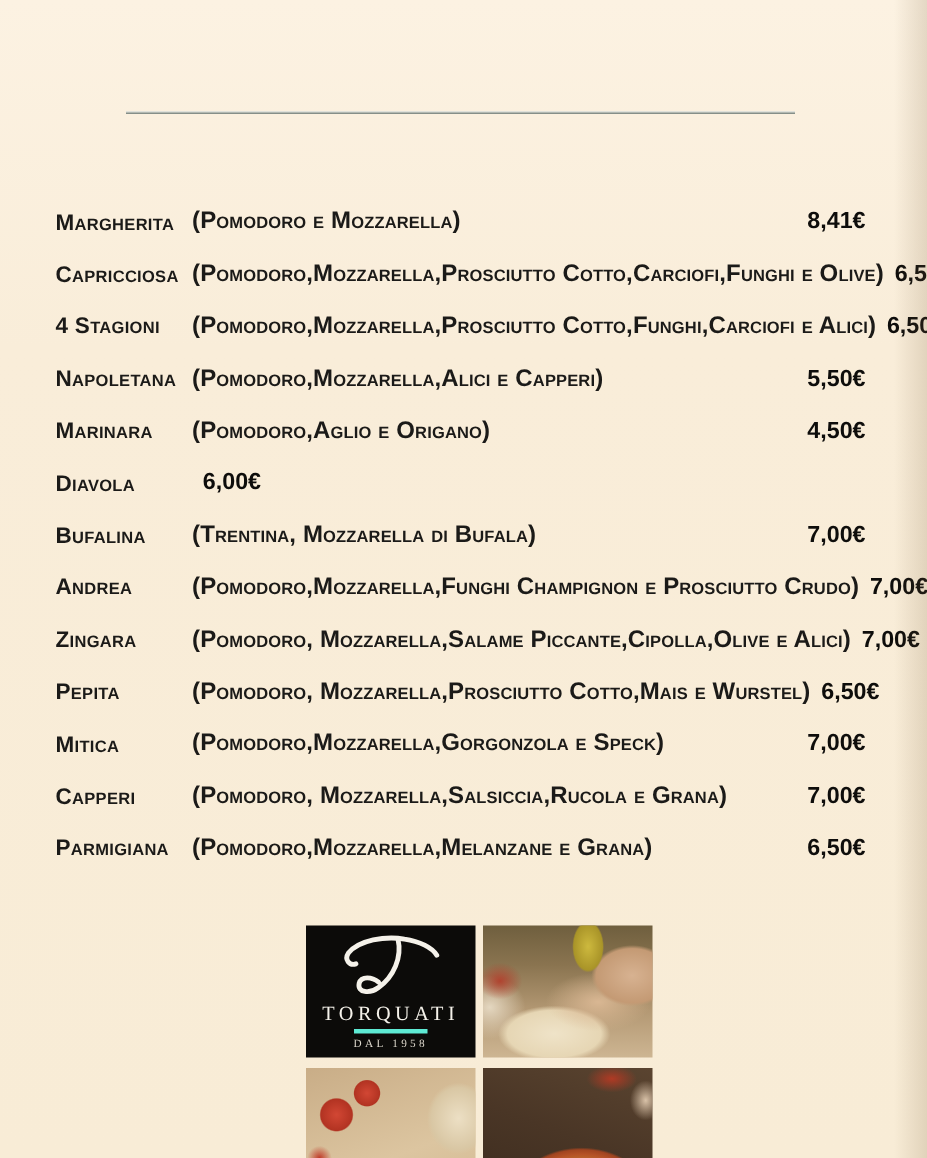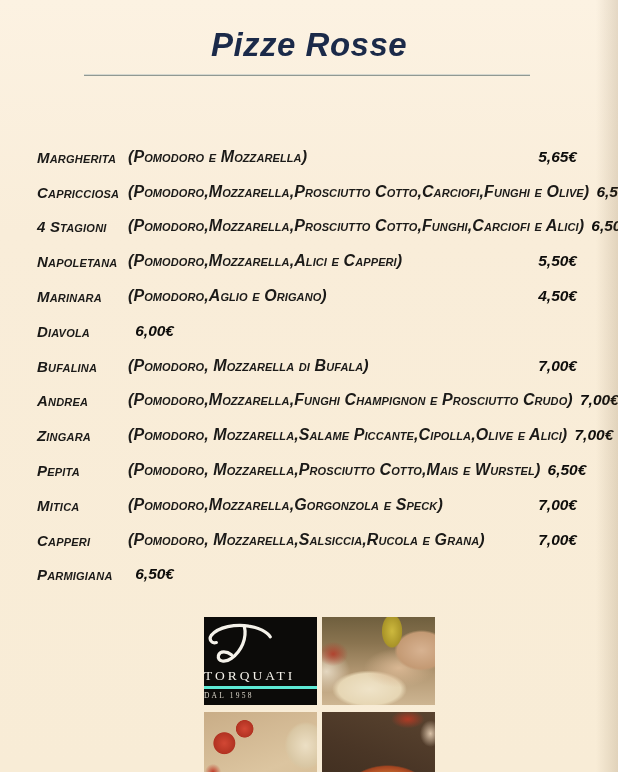"Pizze Rosse" h1.page-title { html: <h1>Pizze Rosse</h1> -> none }
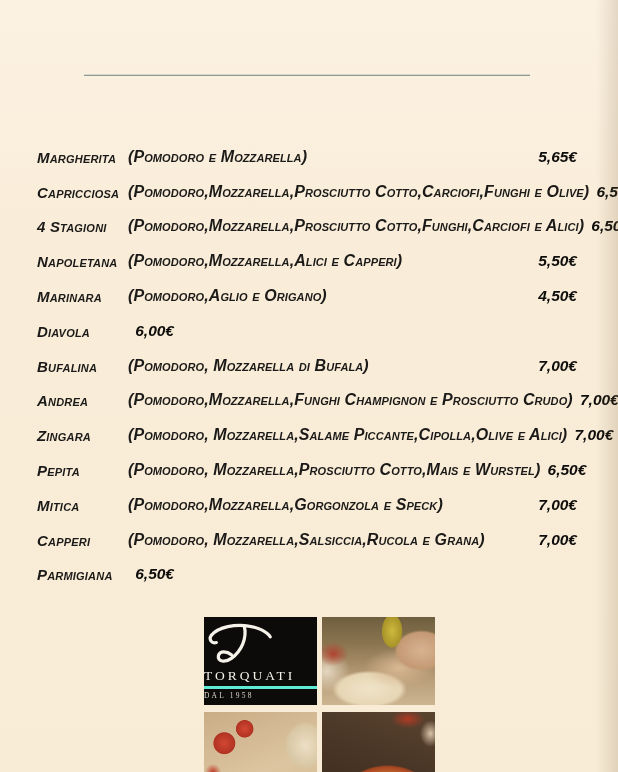"Margherita" .menu-row { align-items: flex-end -> center; font-style: italic -> none }
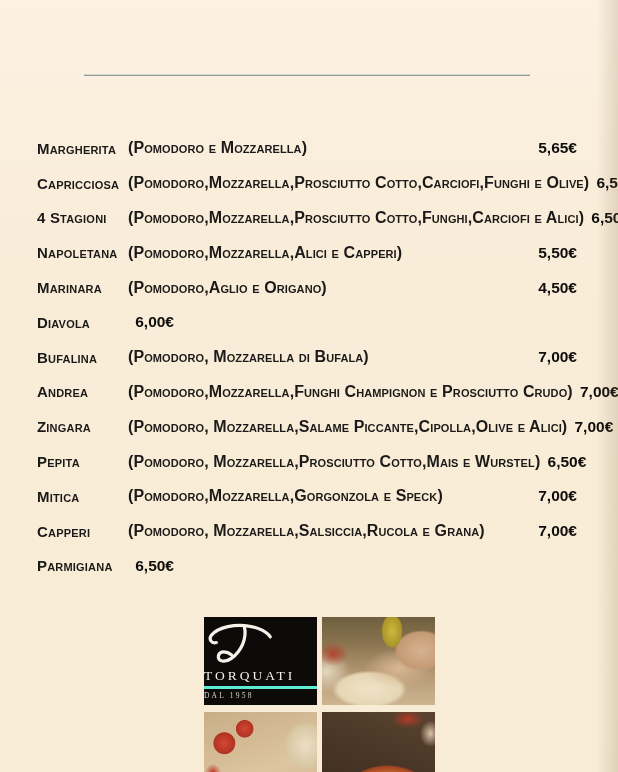"5,65€" span.pizza-price { text: 5,65€ -> 8,41€ }
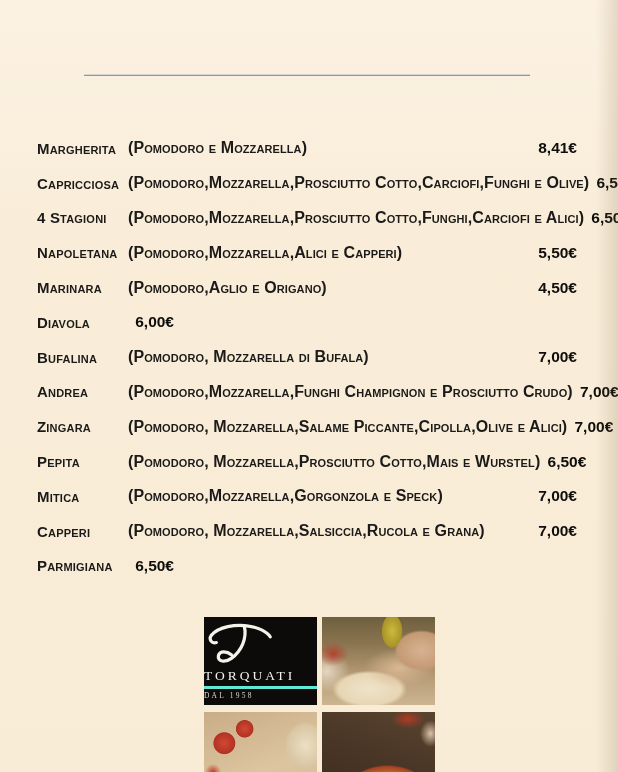"(Pomodoro, Mozzarella di Bufala)" span.pizza-desc { text: Pomodoro -> Trentina }
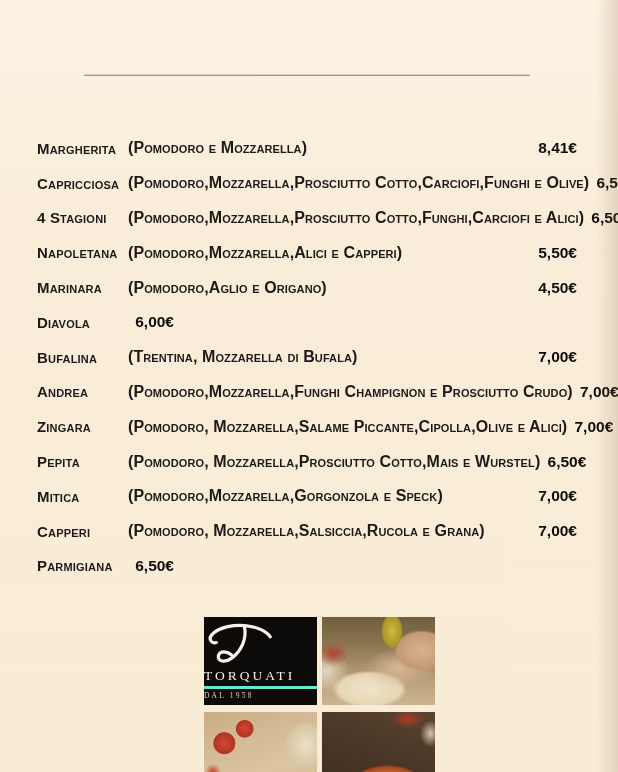"(Pomodoro,Mozzarella,Melanzane e Grana)" span.pizza-desc { html: none -> <span>(Pomodoro,Mozzarella,Melanzane e Grana)</span> }
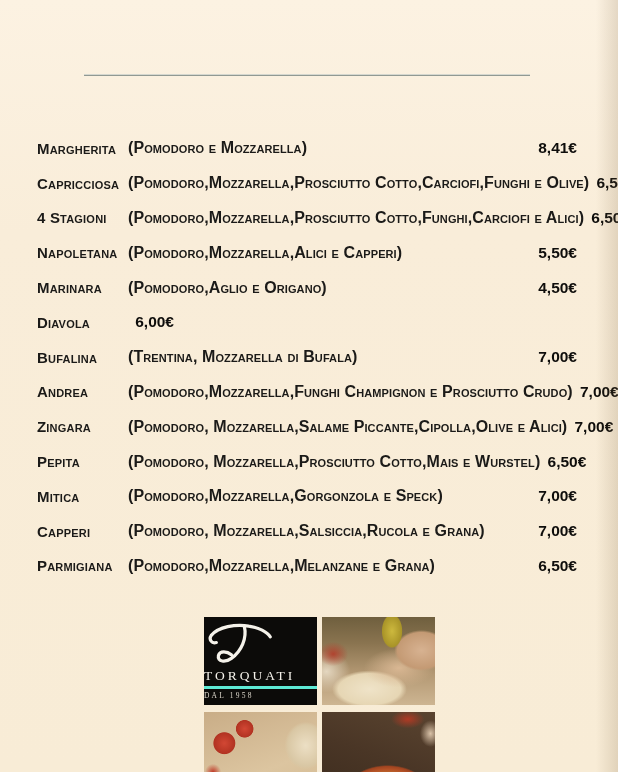"TORQUATI" .logo-tile { align-items: none -> center }
